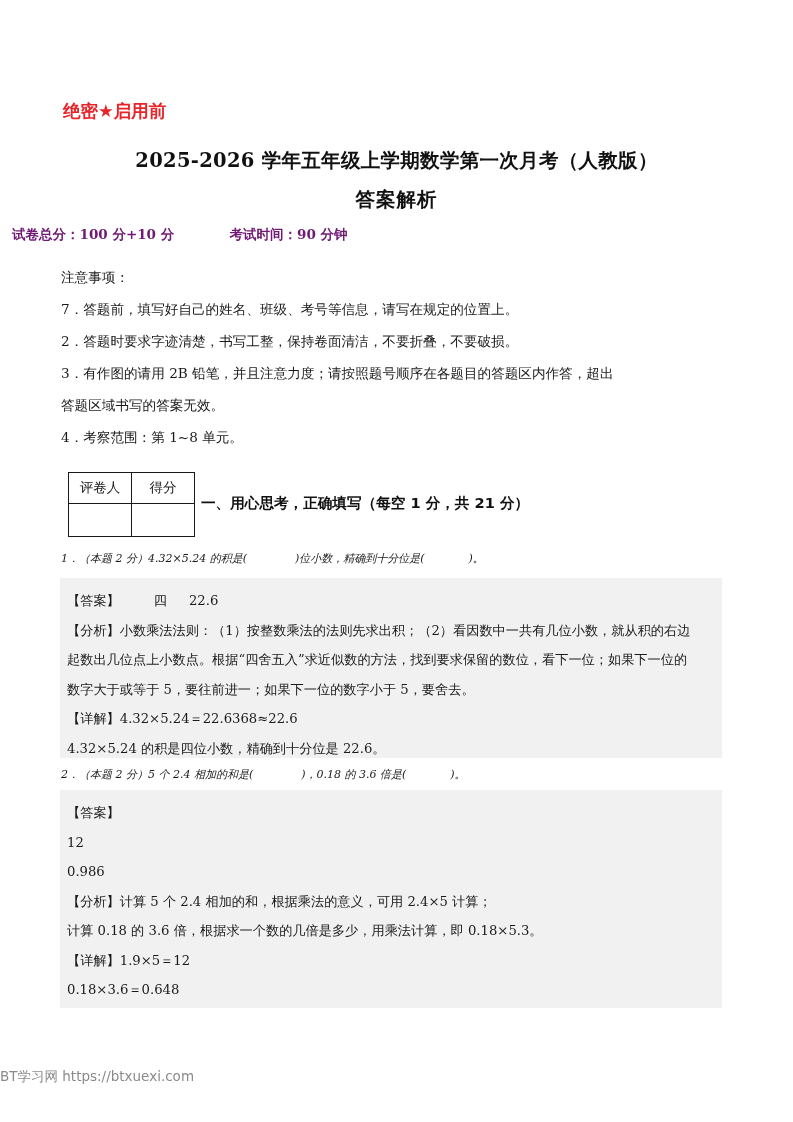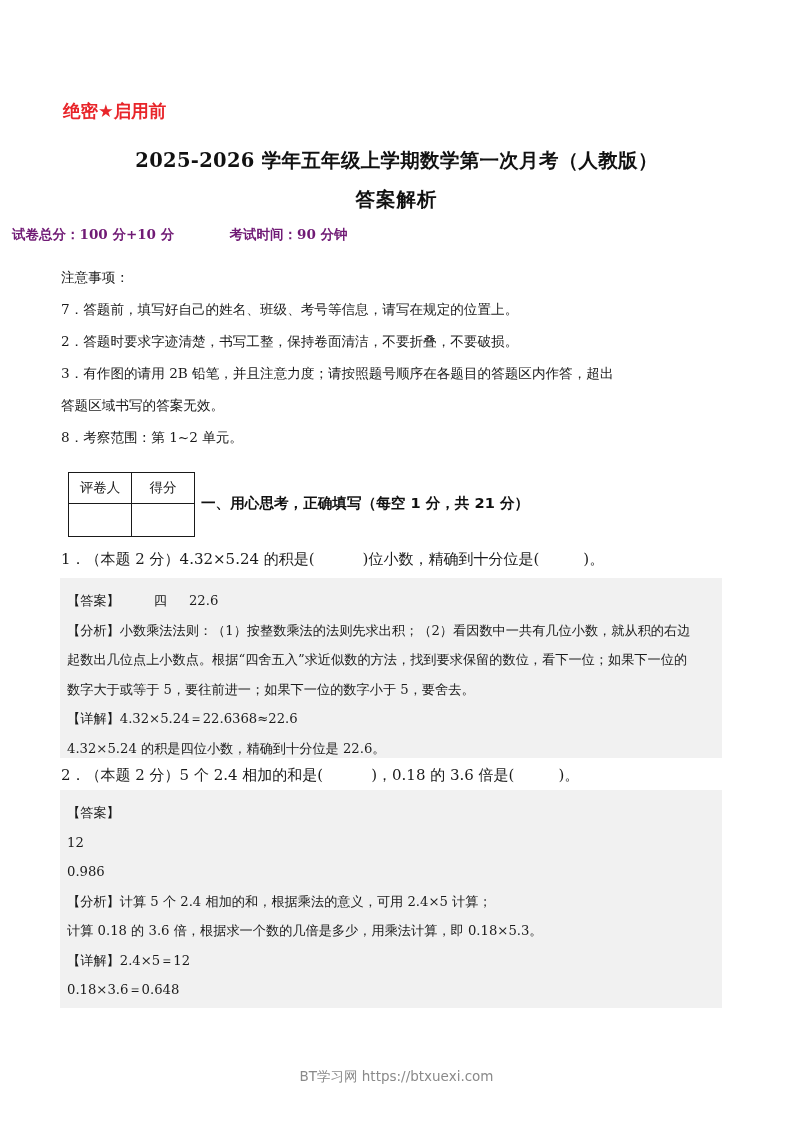"8．考察范围：第 1~2 单元。" div.notice-line { text: 8．考察范围：第 1~2 -> 4．考察范围：第 1~8 }
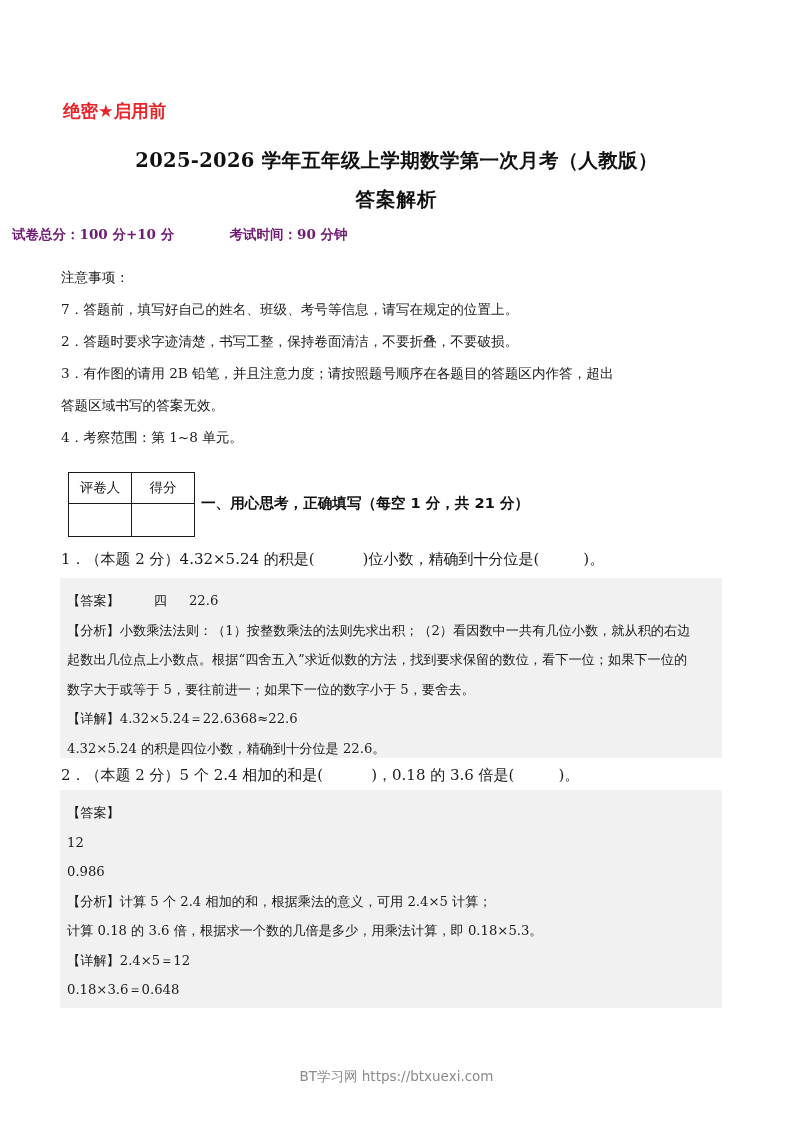"1．（本题 2 分）4.32×5.24 的积是( )位小数，精确到十分位是(" .question { font-size: 15px -> 11px; font-style: none -> italic }
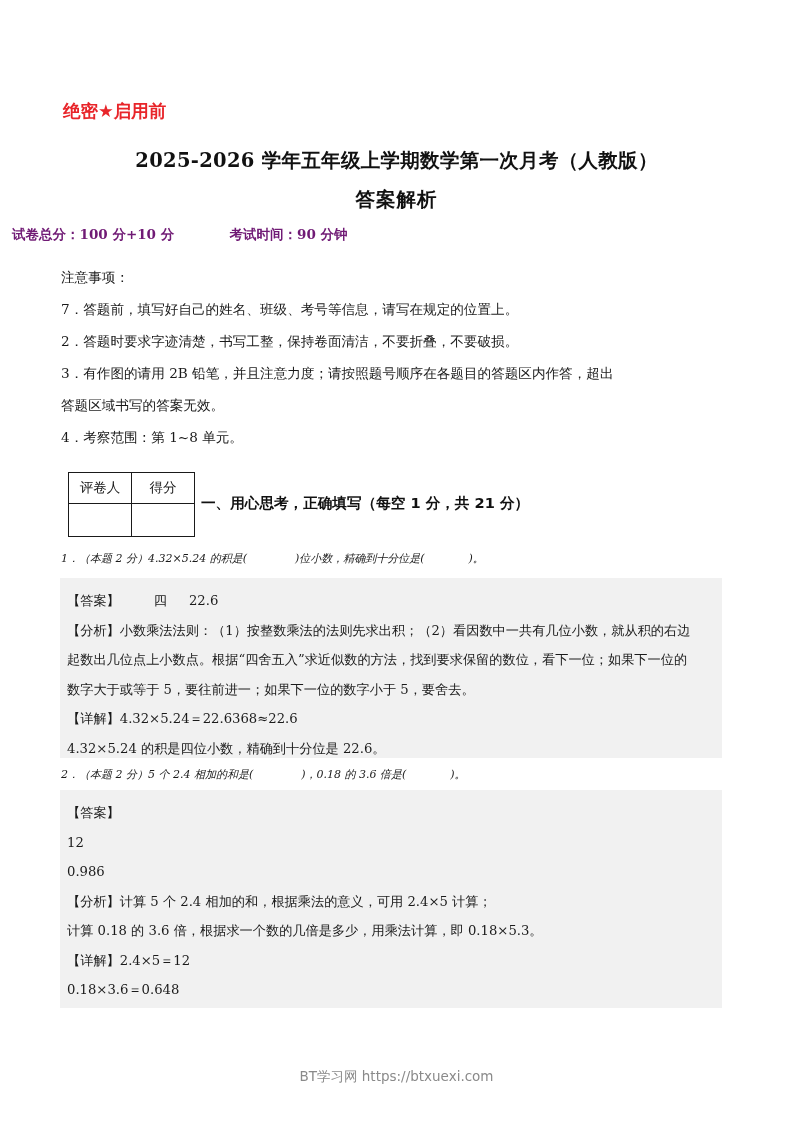"2.4×5＝12" span { text: 2.4 -> 1.9 }
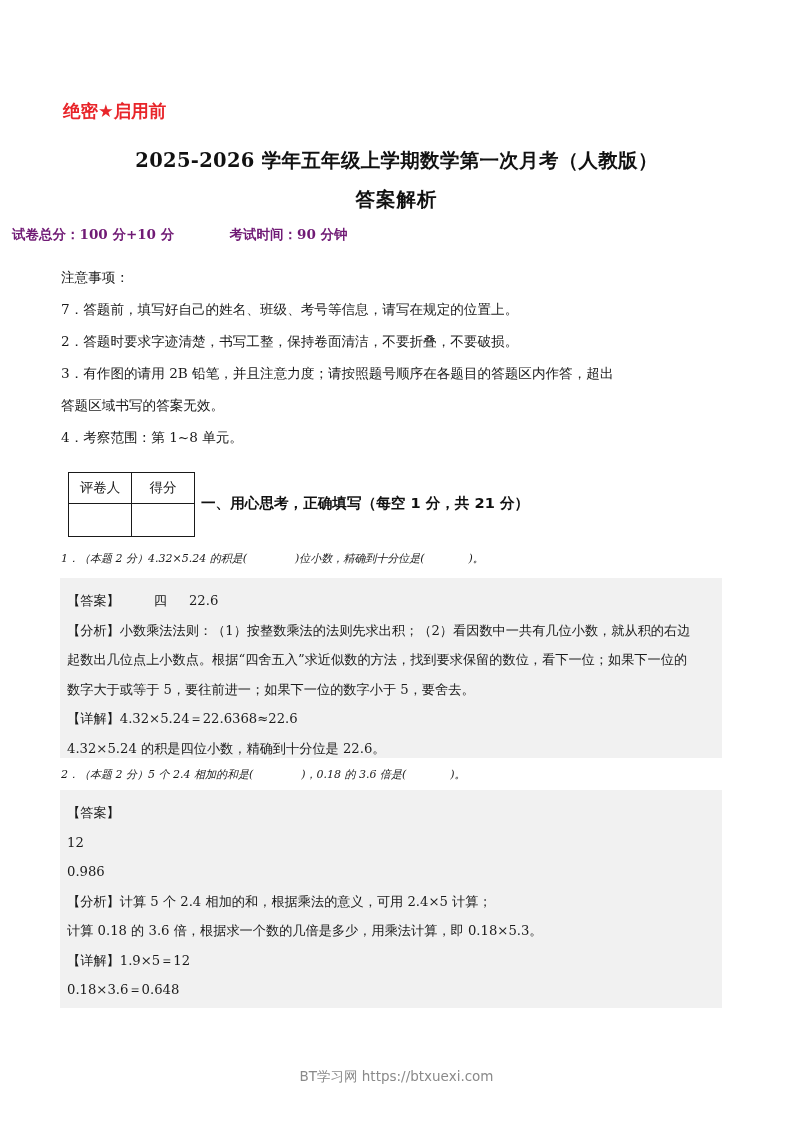"BT学习网 https://btxuexi.com" .footer-watermark { text-align: center -> none }
